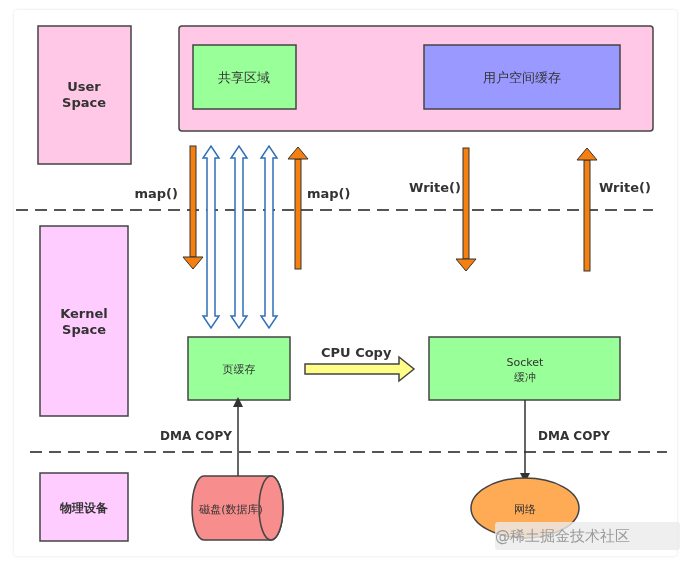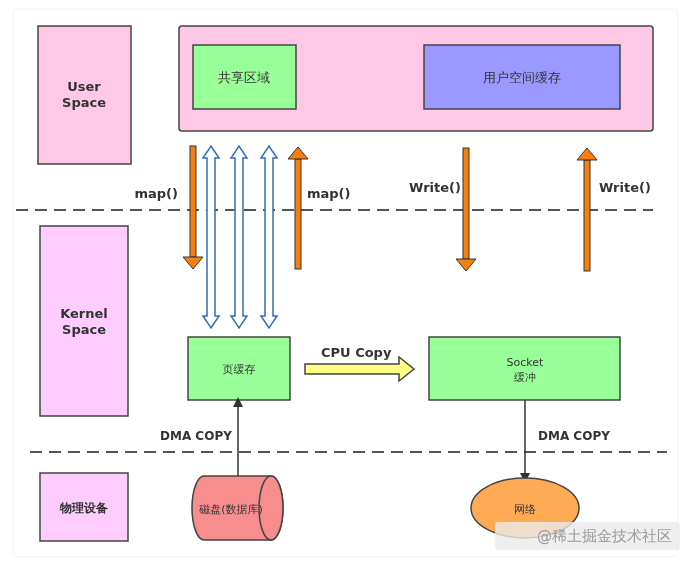"@稀土掘金技术社区" .watermark { text-align: right -> left }
